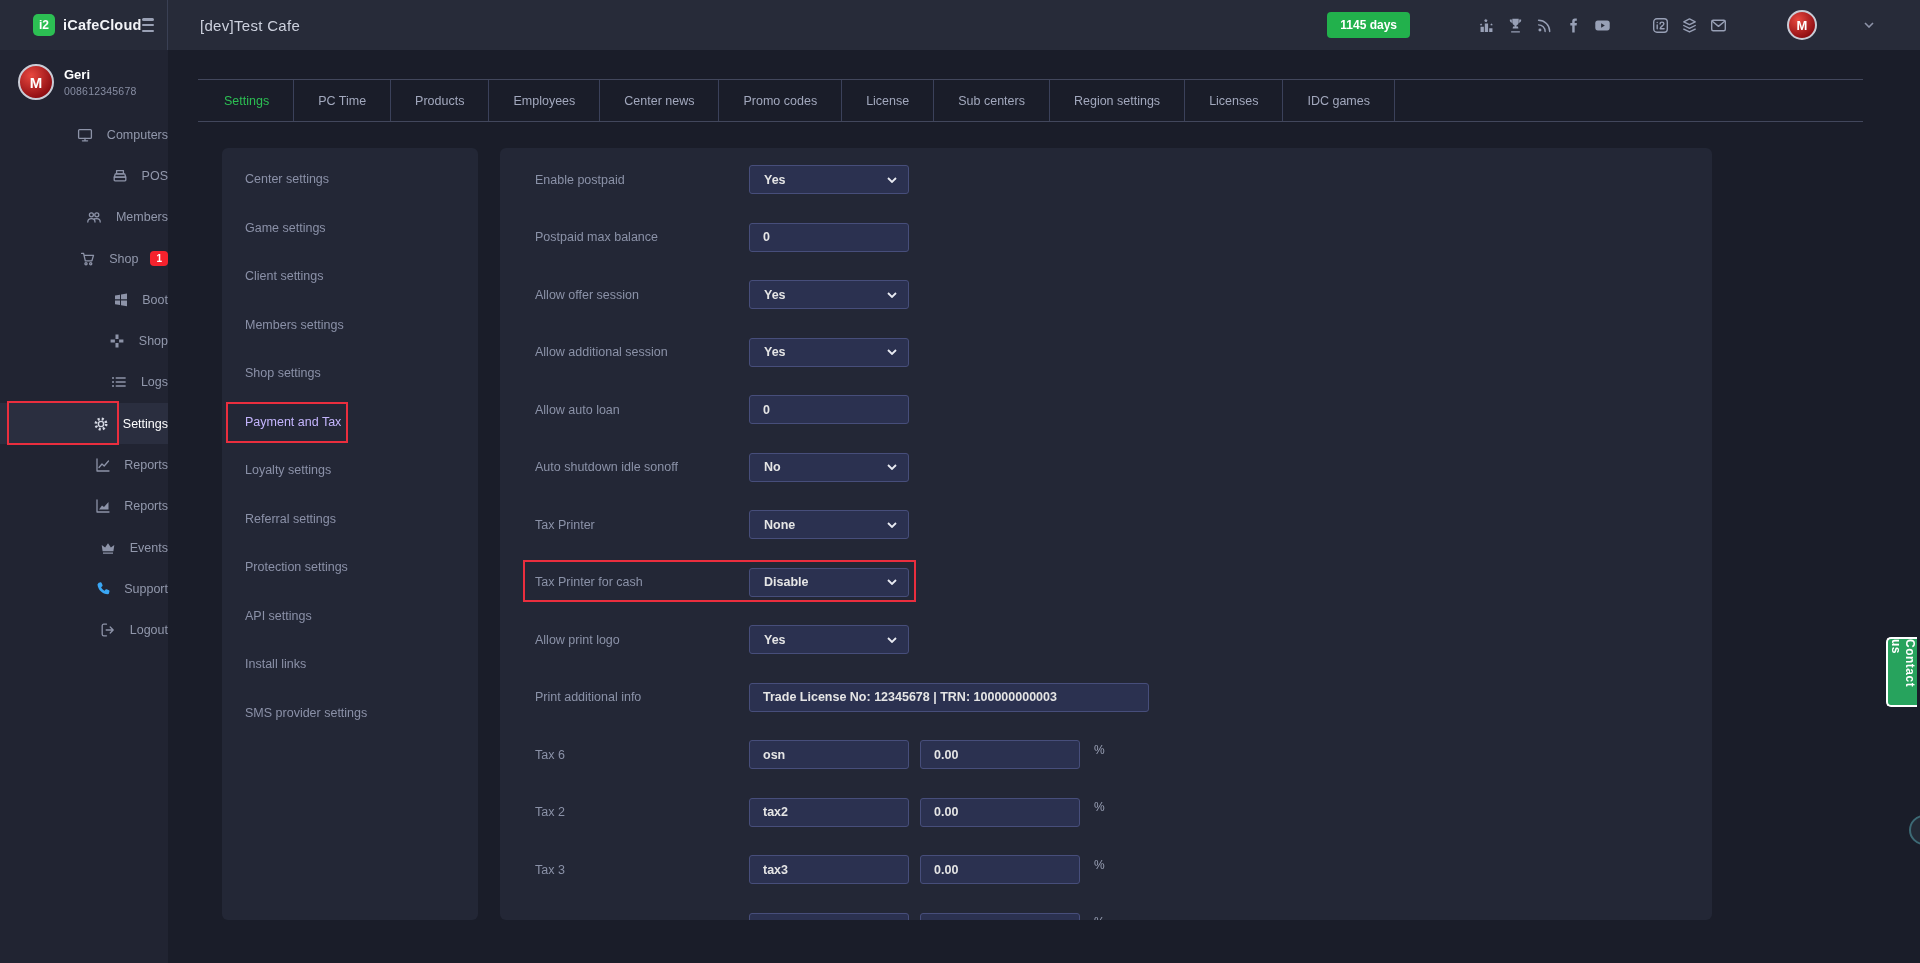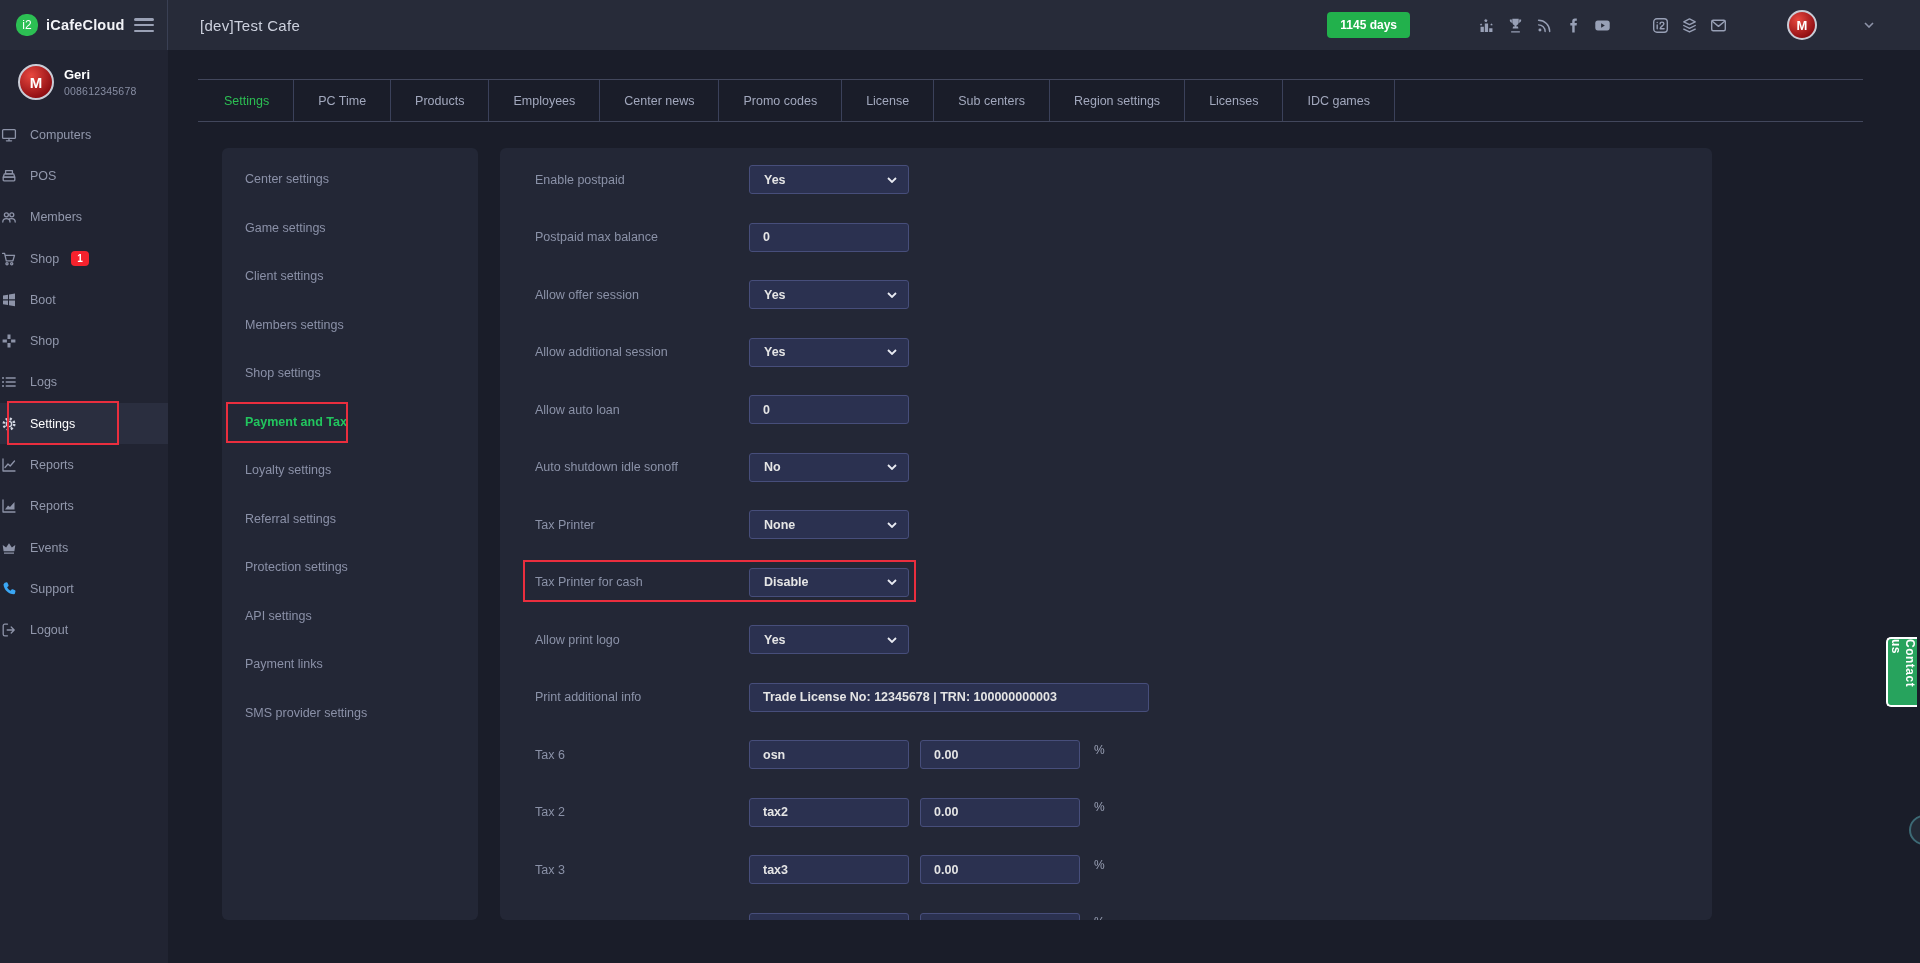"i2" .logo-mark { border-radius: 10px -> 5px; font-weight: 400 -> 700; margin-left: none -> 17px }
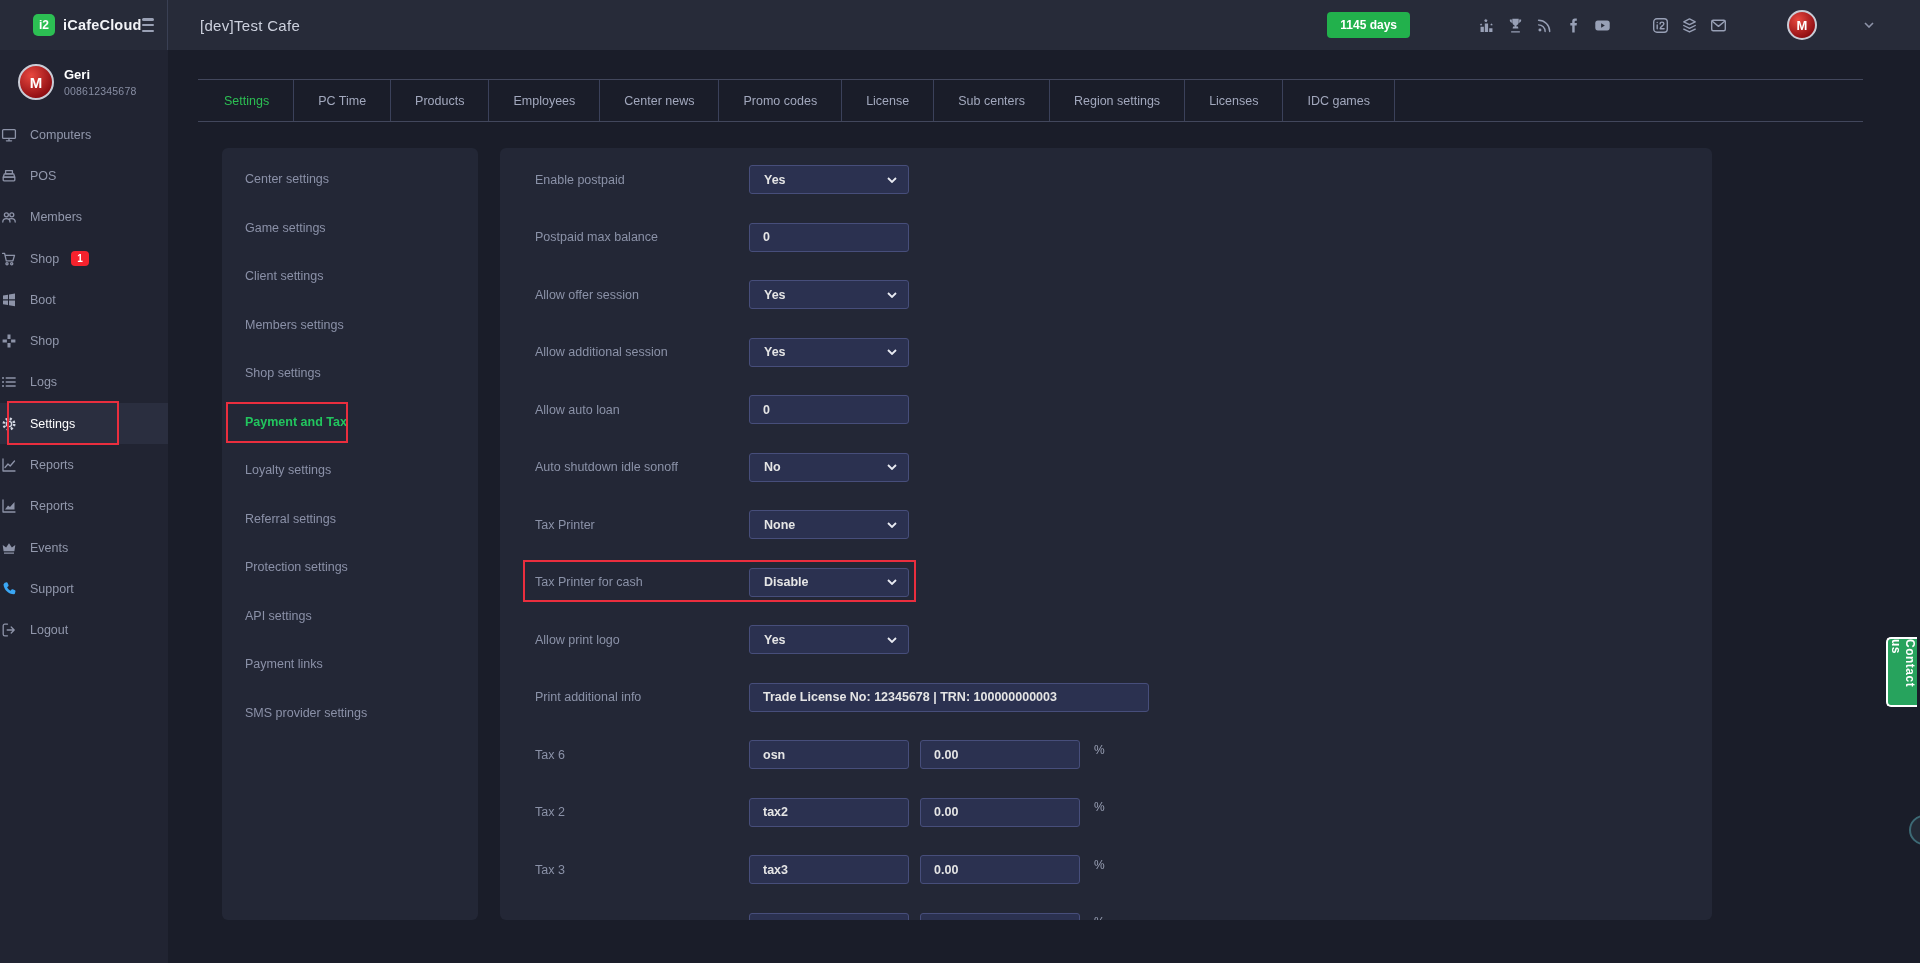"Computers" .side-item { justify-content: none -> flex-end }
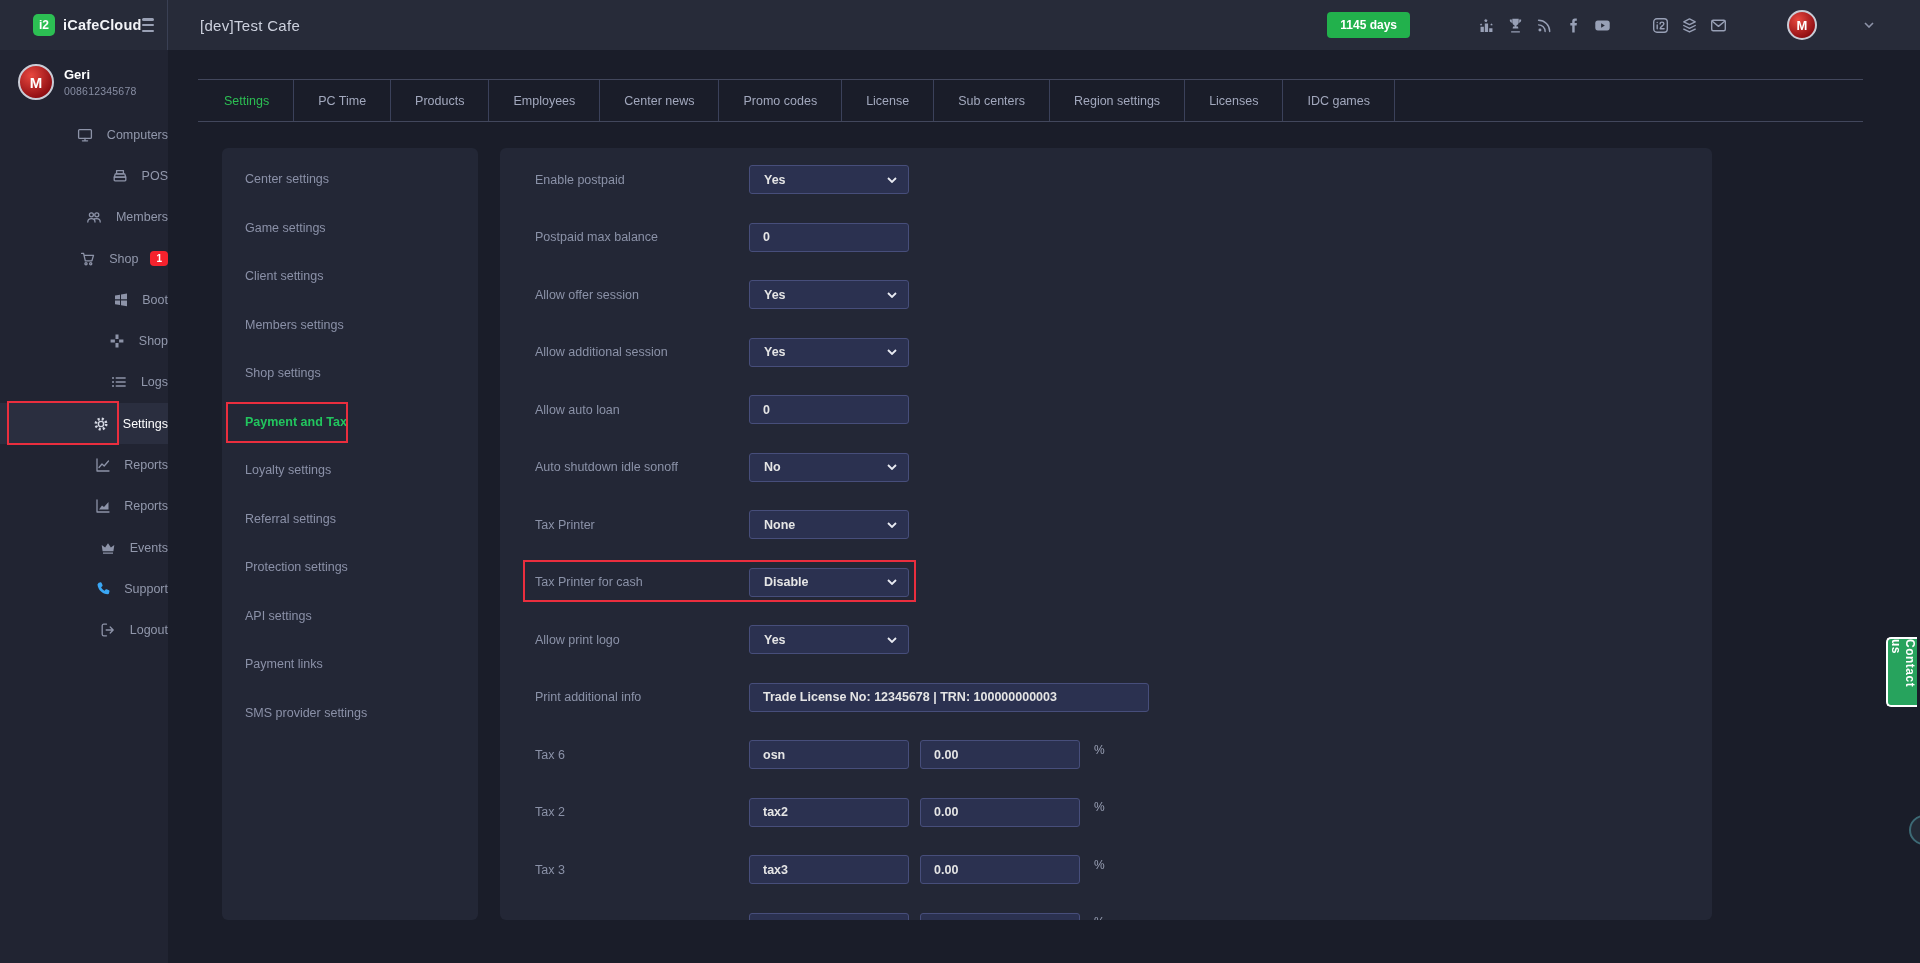"Payment and Tax" .menu-item.active { color: #22c55e -> #c4b5fd; font-weight: 700 -> 400 }
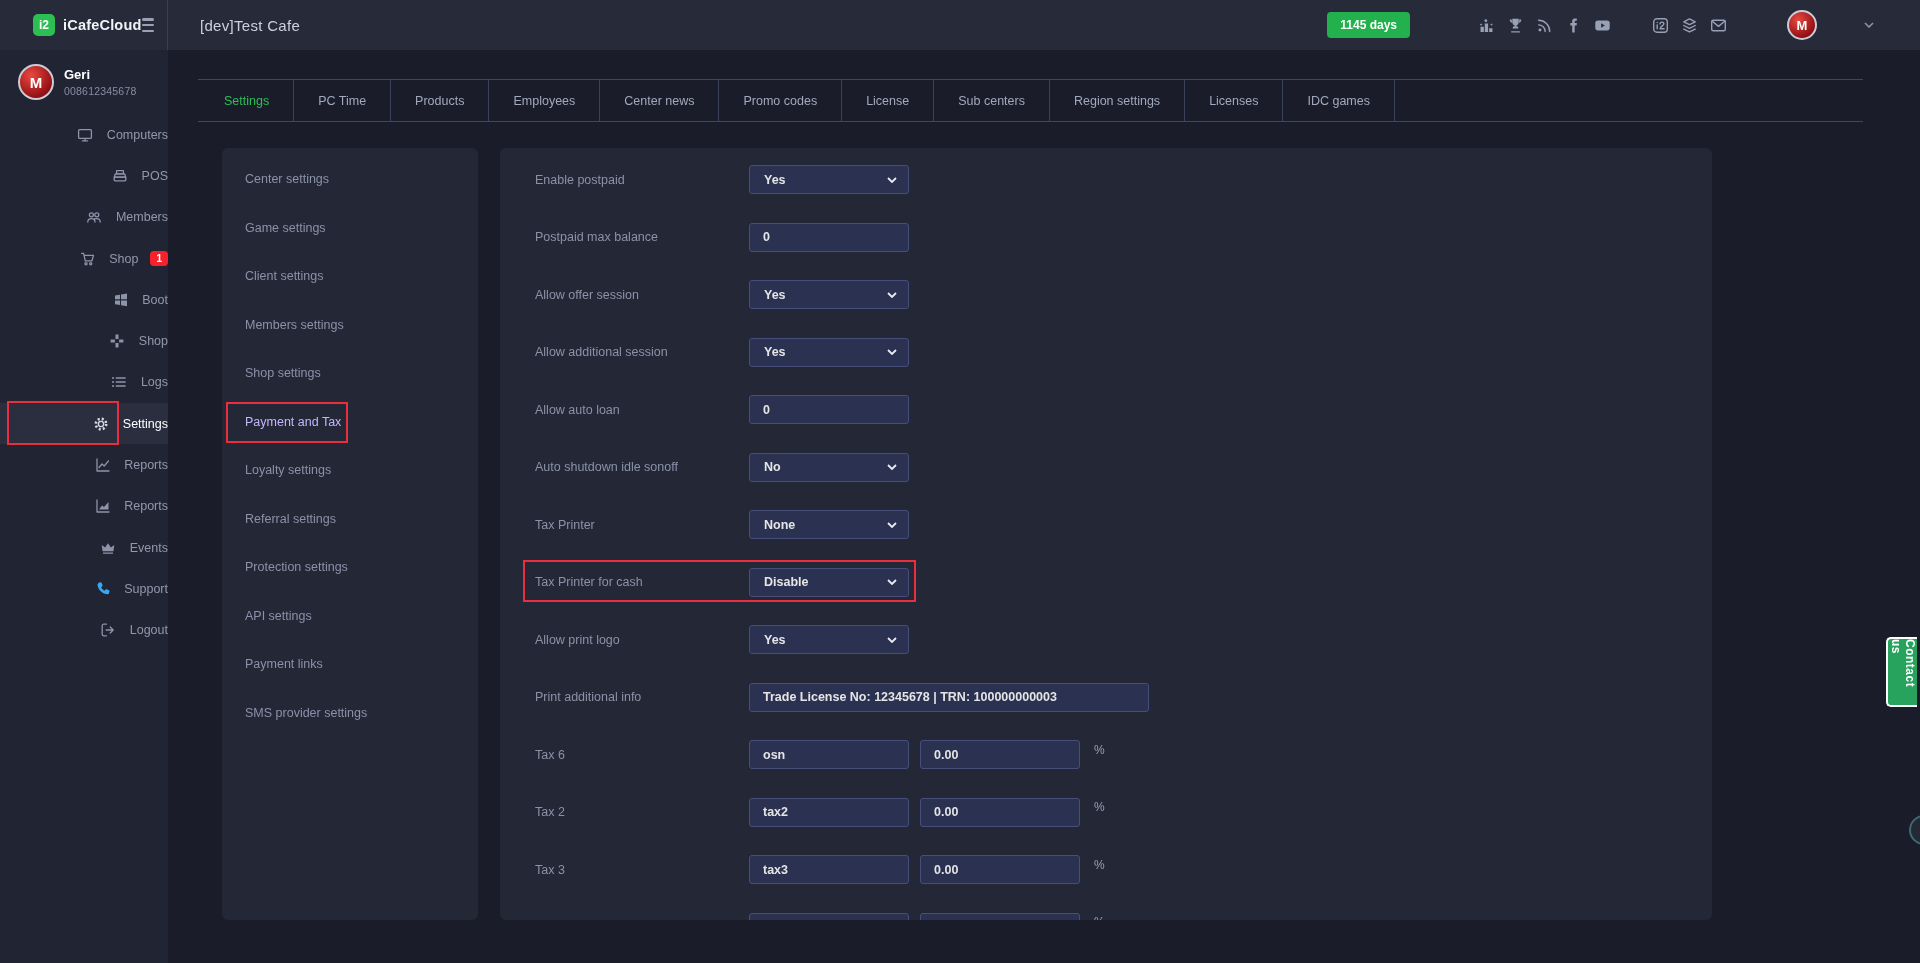"Payment links" span { text: Payment -> Install }
